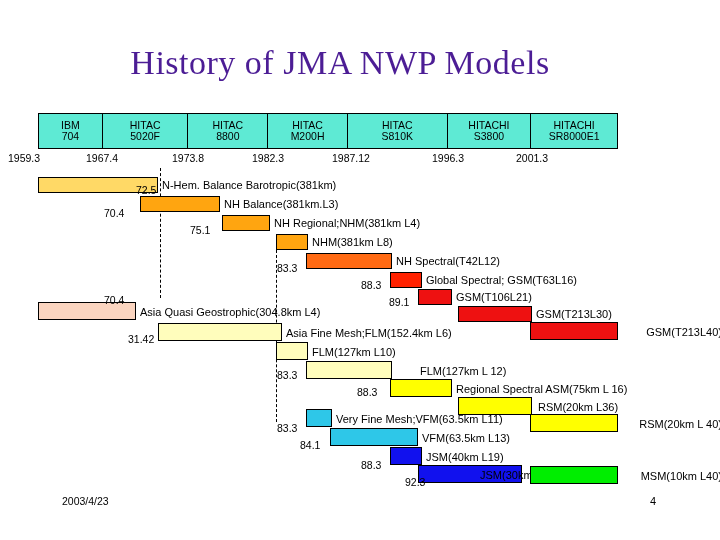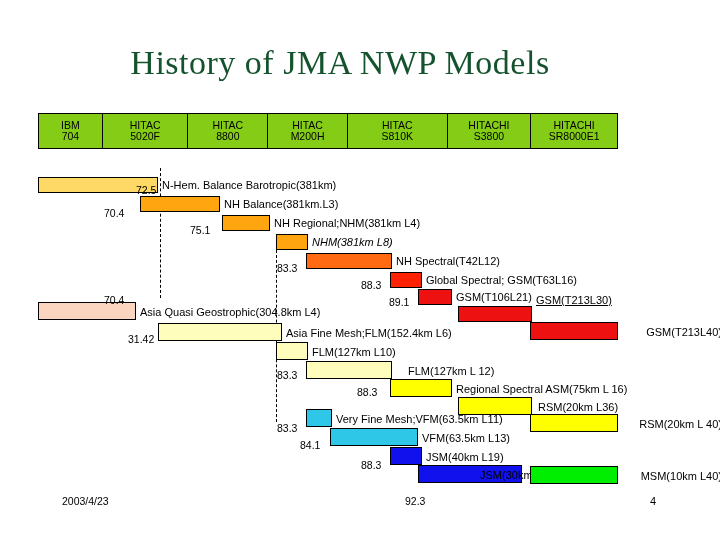"History of JMA NWP Models" .title { color: #14532d -> #4c1d95 }
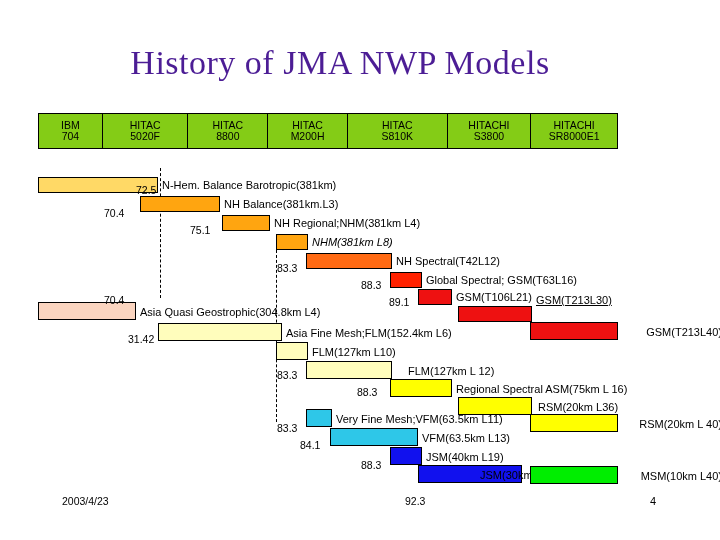"IBM" .hdr .cell { background: #84cc16 -> #5eead4 }
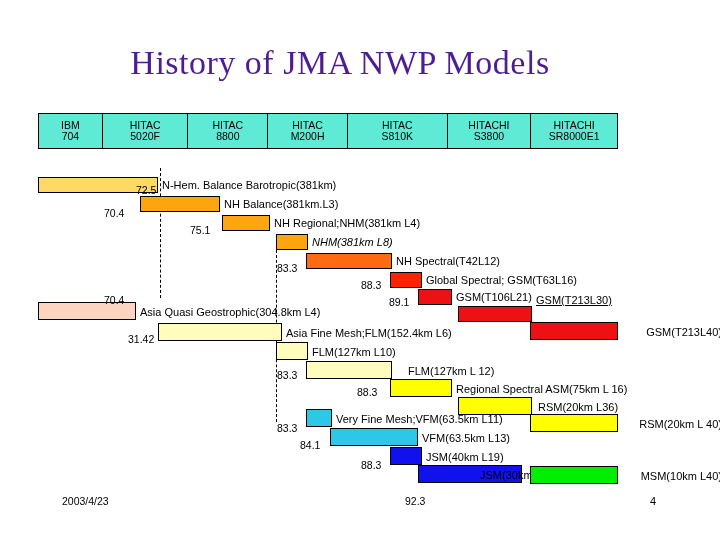"1959.3" div.axis { html: none -> <div> <span>1959.3</span> <span>1967.4</span> <span>1973.8</span> <span>1982.3</span> <span>1987.12</span> <span>1996.3</span> <span>2001.3</span> </div> }
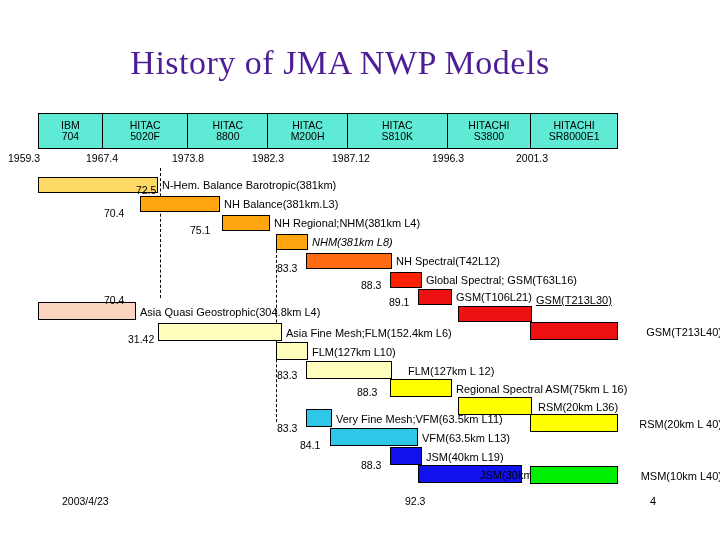"NHM(381km L8)" div.lab { font-style: italic -> none }
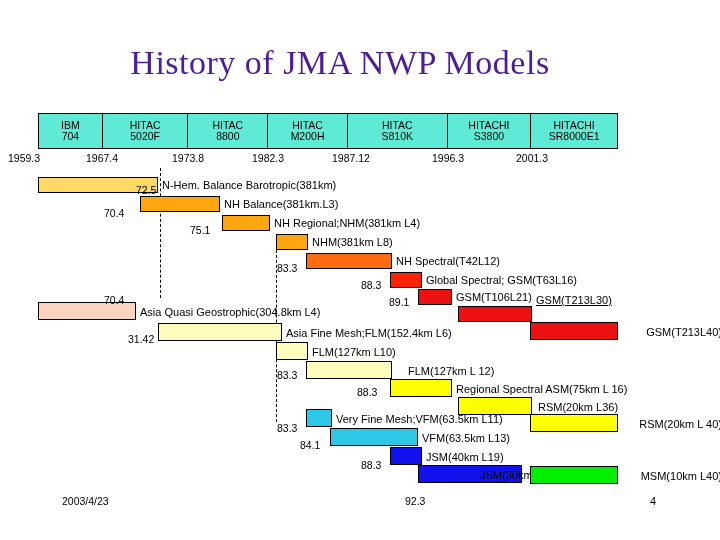"GSM(T213L30)" div.lab { text-decoration: underline -> none; top: 294px -> 308px }
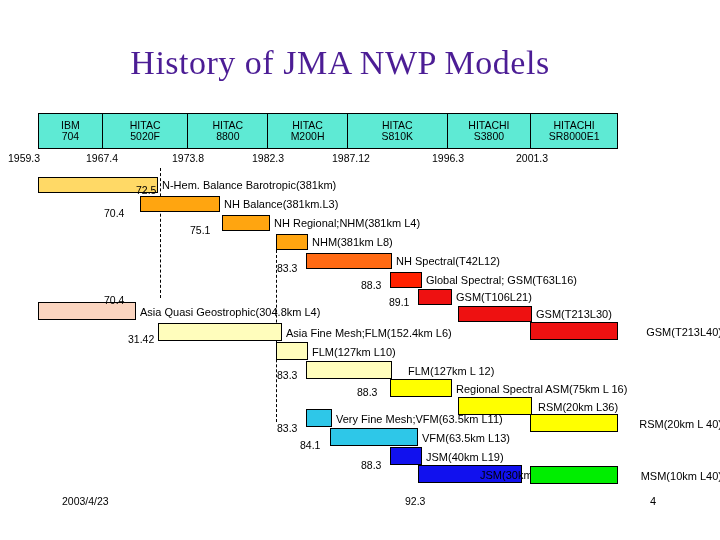"FLM(127km L 12)" div.lab { left: 396px -> 408px }
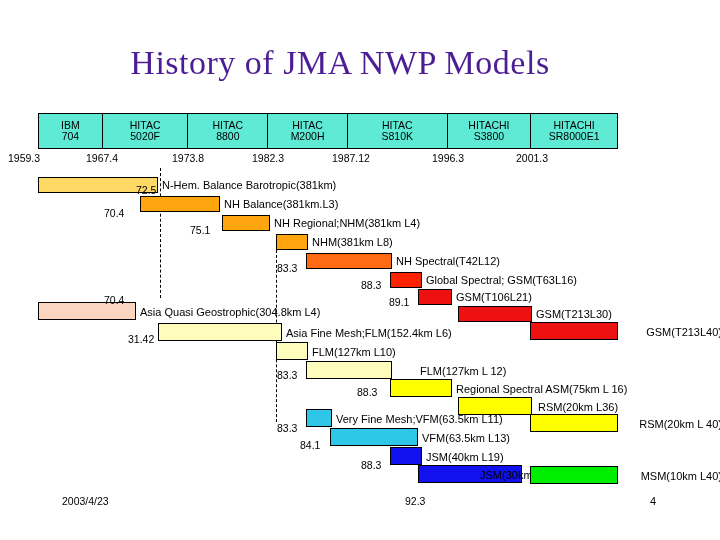"92.3" div.date { margin-top: 19px -> none }
